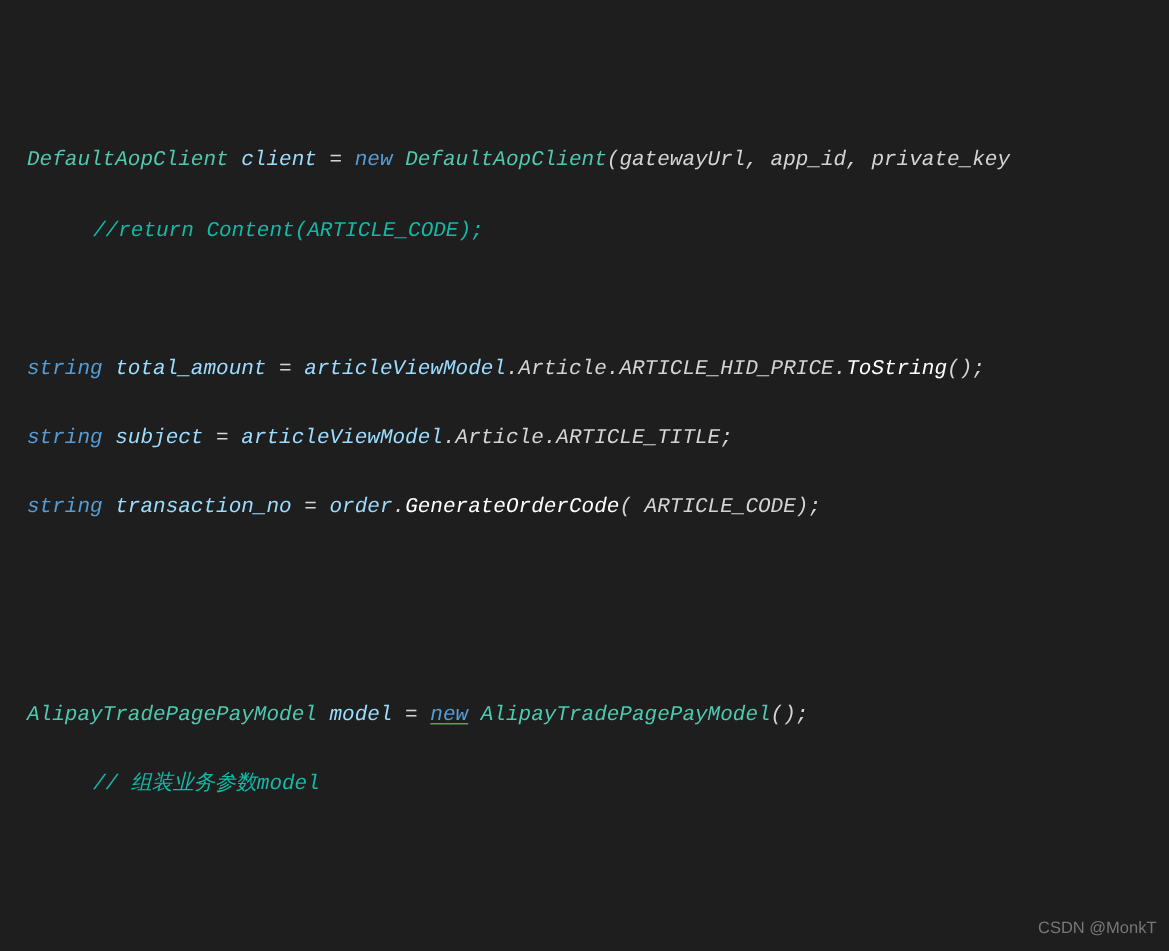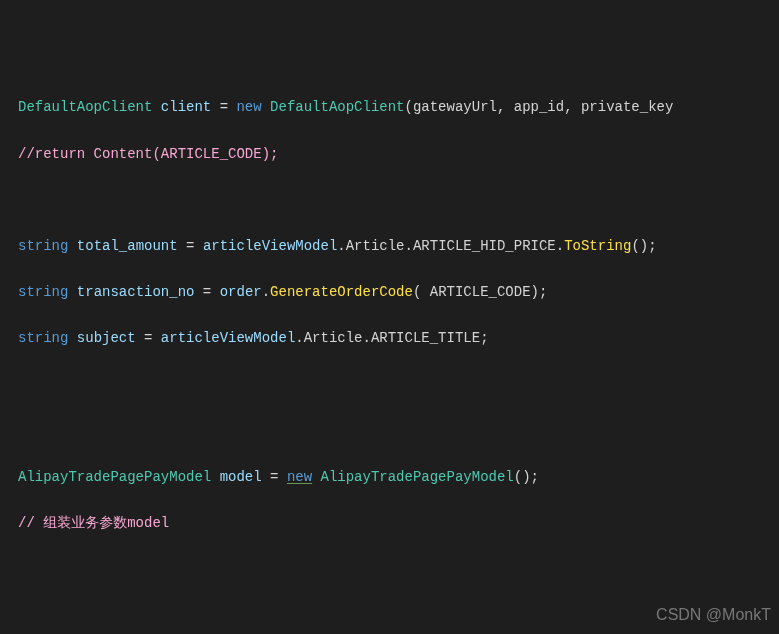"DefaultAopClient client = new" .code-line { font-style: none -> italic }
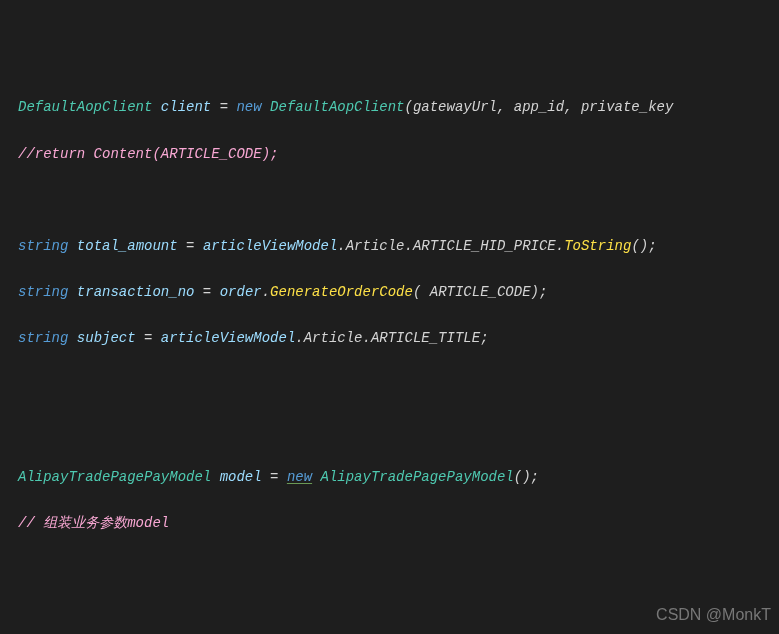"//return Content(ARTICLE_CODE);" .comment { color: #f9a8d4 -> #14b8a6; margin-left: none -> 44px }
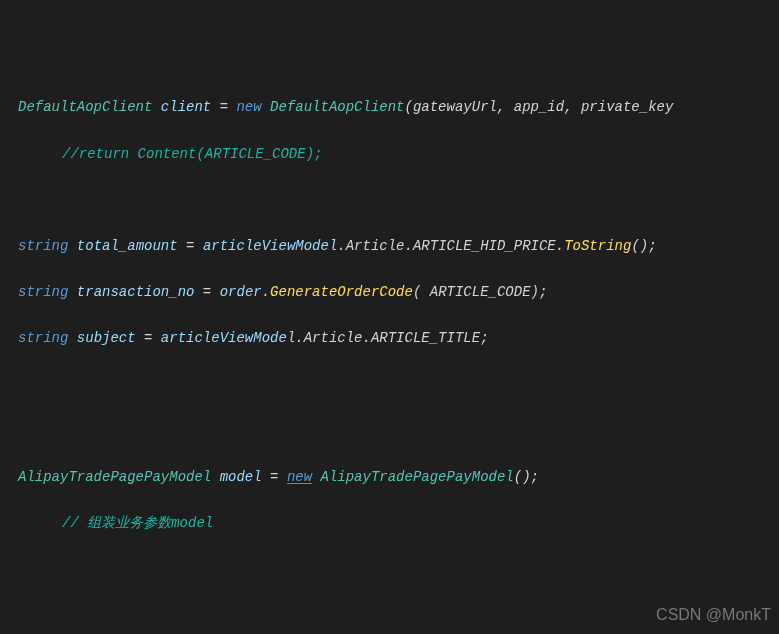"ToString" .method { color: #fde047 -> #ffffff }
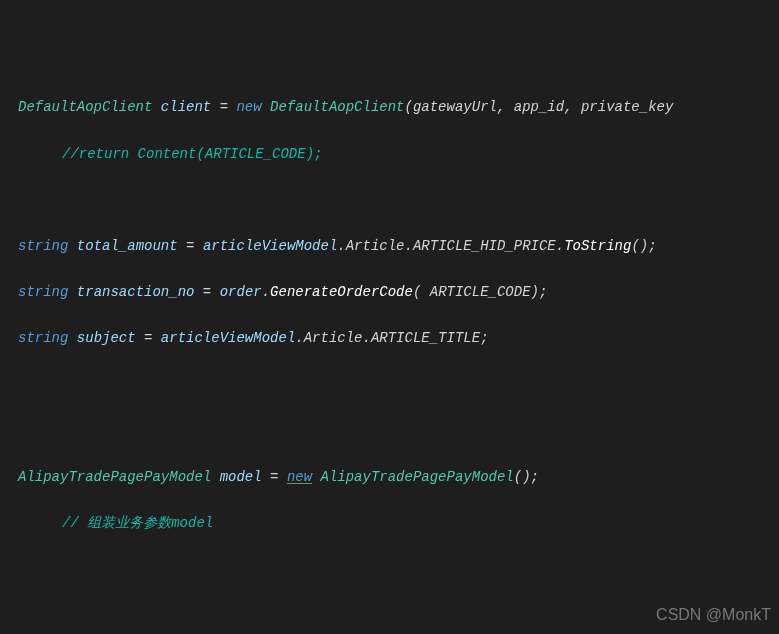"string transaction_no =" span.code-line { order: before "string subject =" -> after "string subject =" }
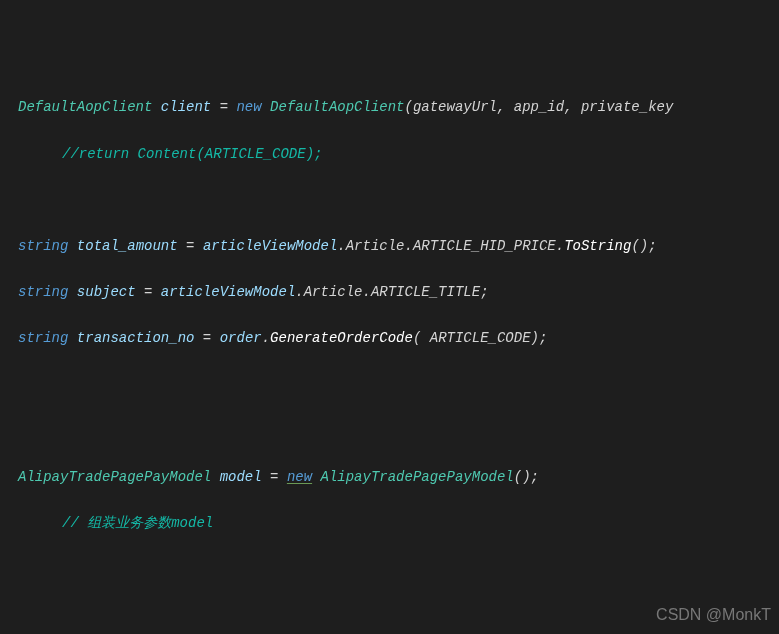"CSDN @MonkT" .watermark { font-size: 16px -> 11px }
